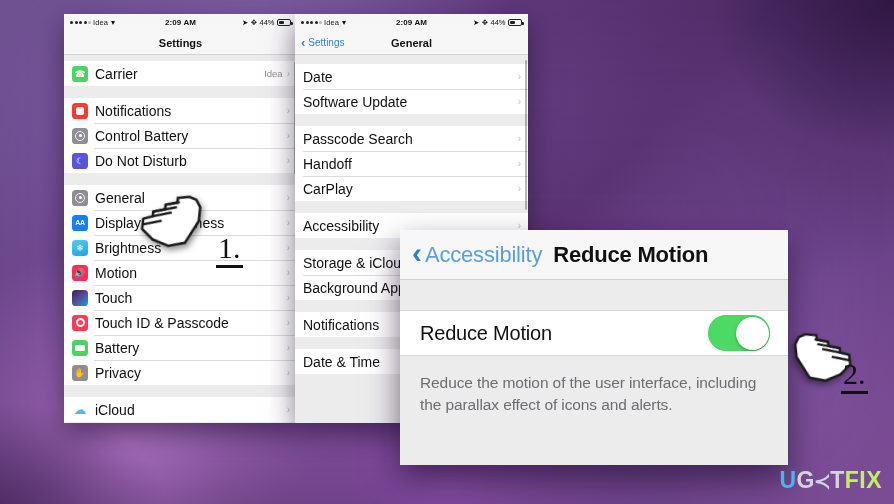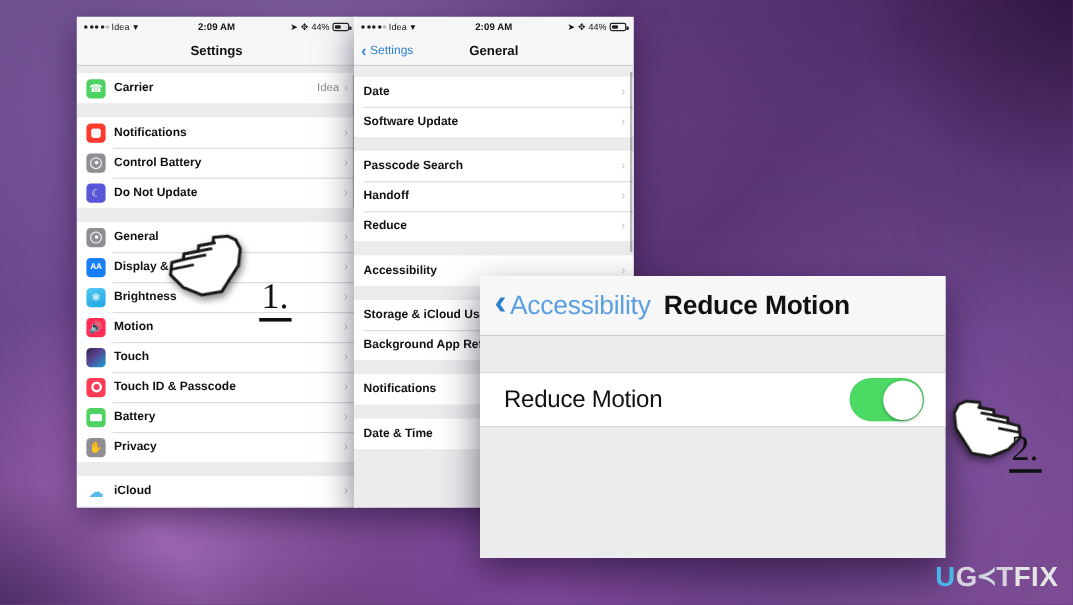"Carrier" .row-label { font-size: 10px -> 14px; font-weight: bold -> none }
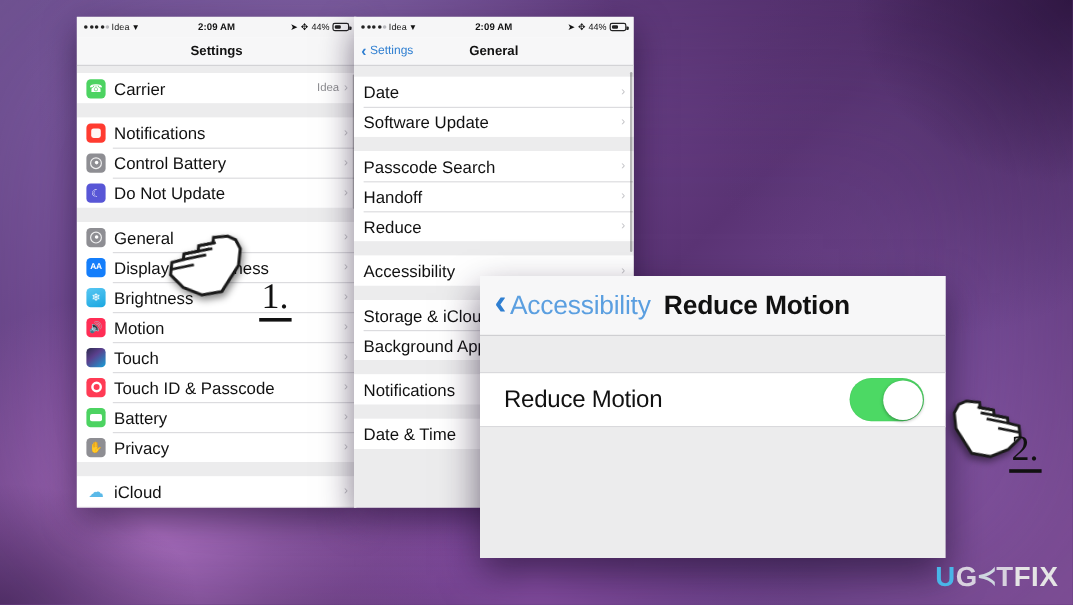"Do Not Update" span.row-label { text: Update -> Disturb }
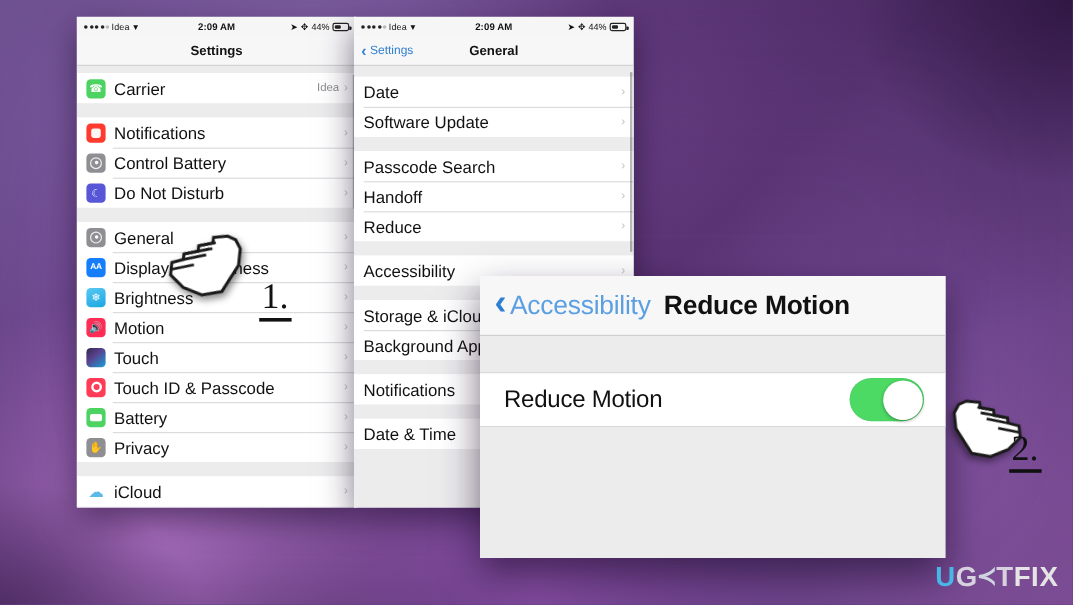"Reduce" span.row-label { text: Reduce -> CarPlay }
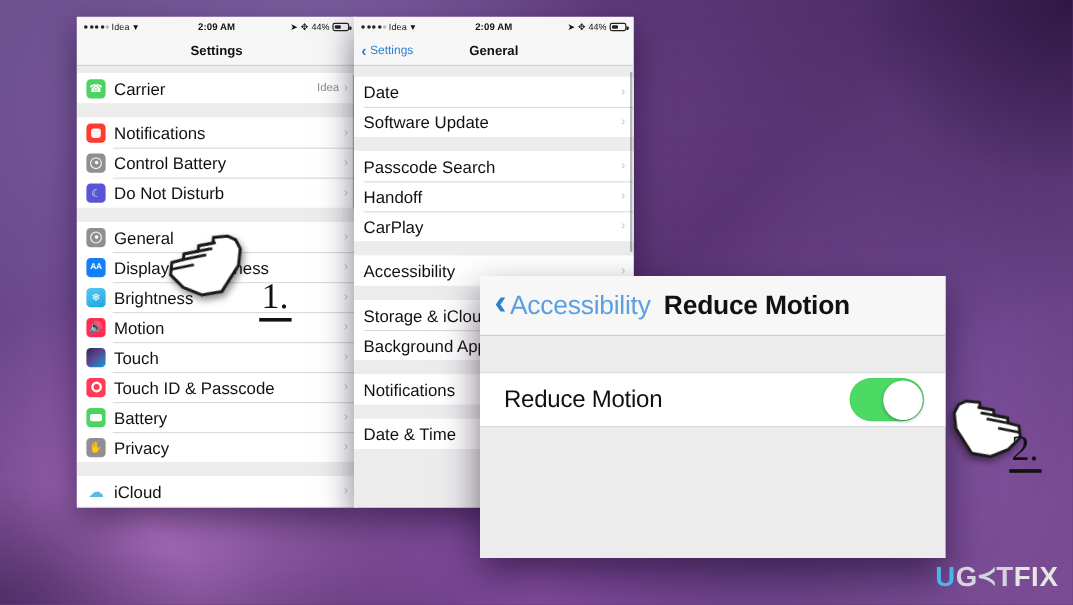"Reduce the motion of the" div.rm-desc { html: none -> <div>Reduce the motion of the user interface, including the parallax effect of icons and alerts.</div> }
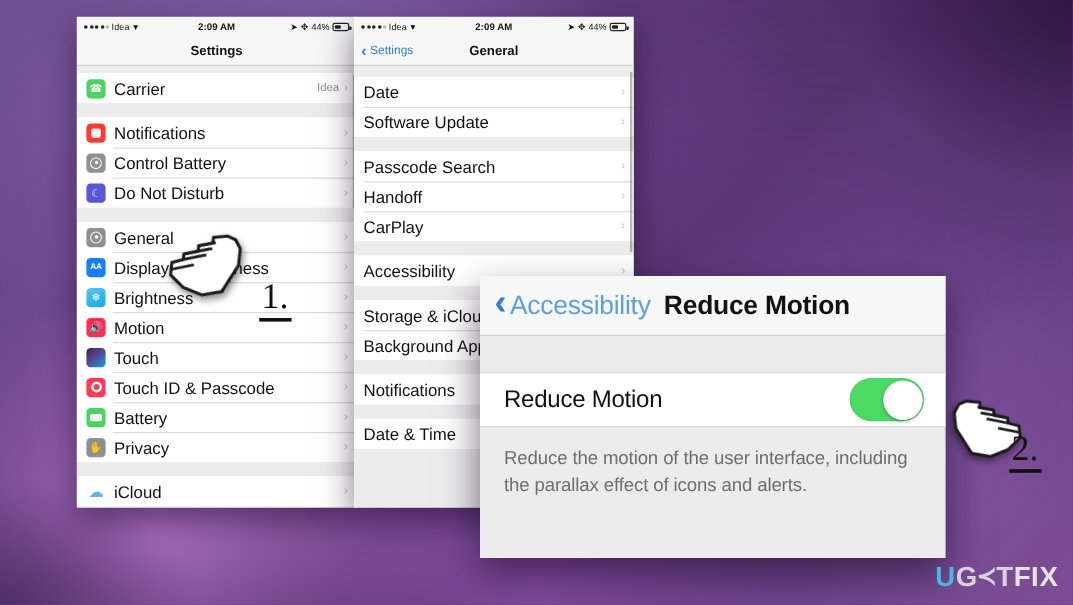"FIX" .wm-fix { color: #e5e5e5 -> #bef264 }
